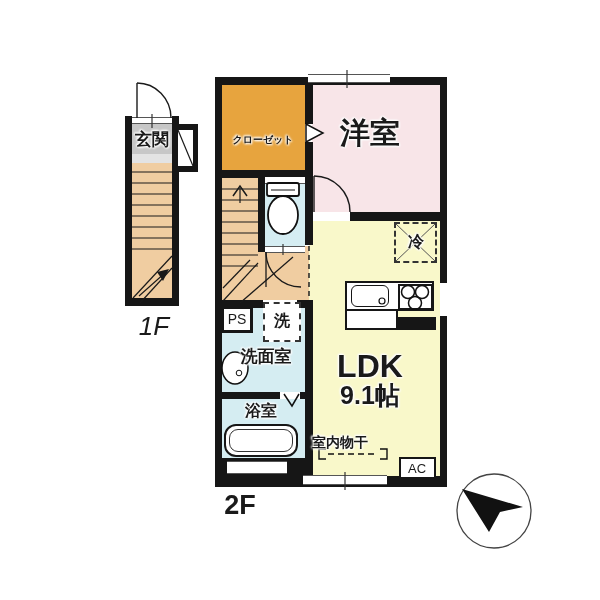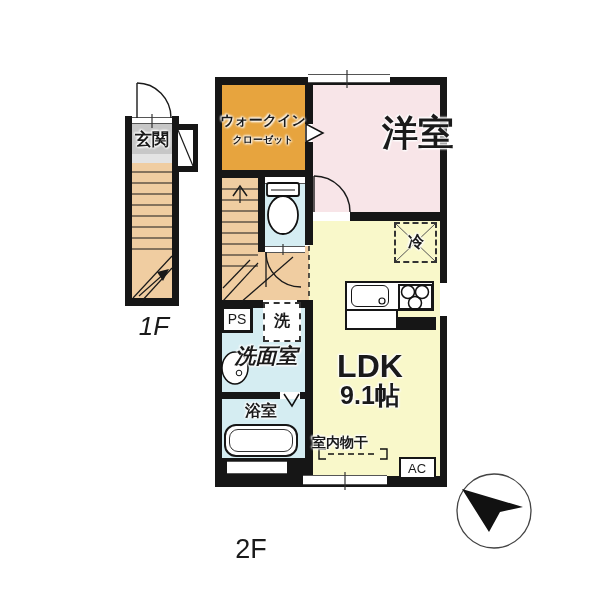"ウォークイン" div.lbl { html: <div>ウォークイン</div> -> none }
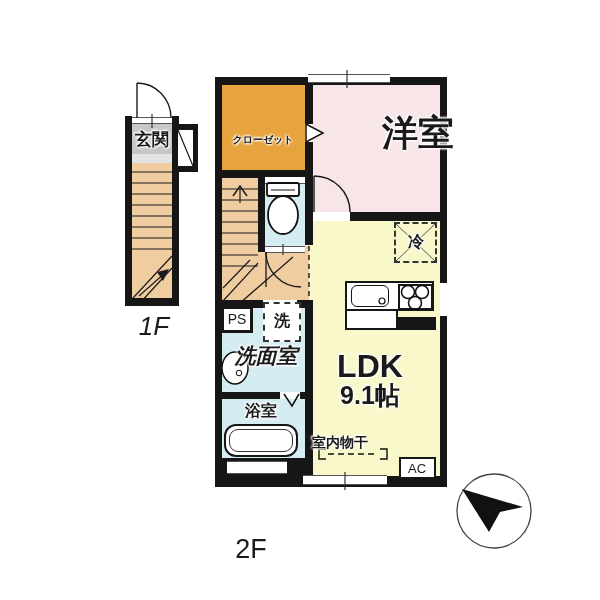"洋室" div.lbl { font-size: 36px -> 30px; margin-left: 48px -> none }
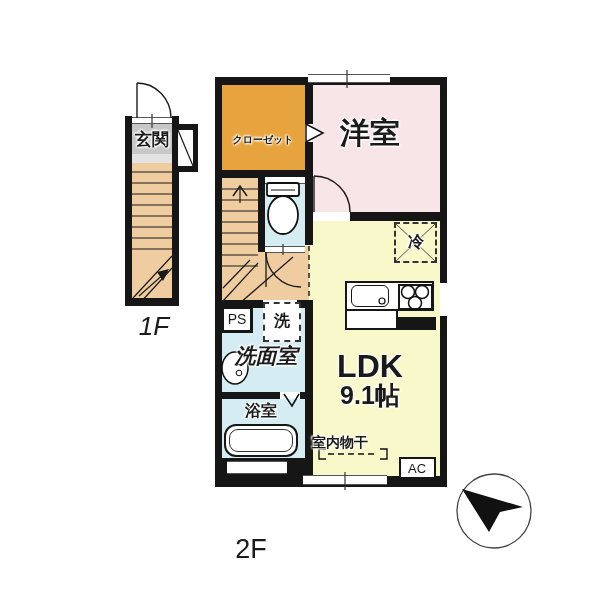"洗面室" div.lbl { font-size: 21px -> 17px; font-style: italic -> none }
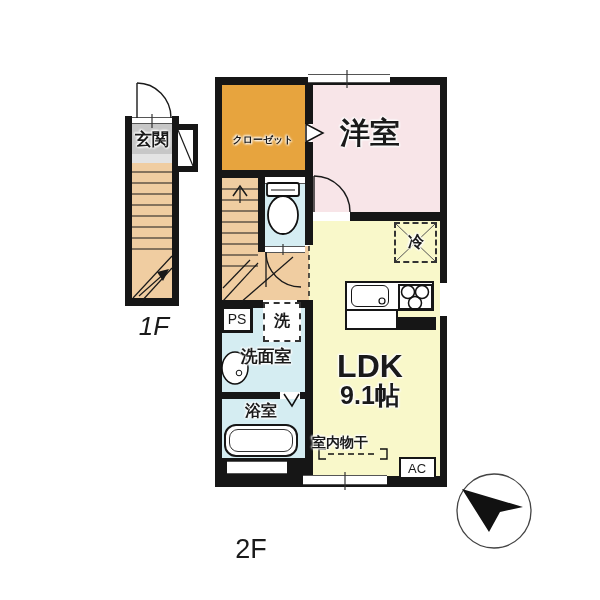"2F" div.lbl { font-weight: normal -> bold; left: 251px -> 240px; margin-top: 44px -> none }
